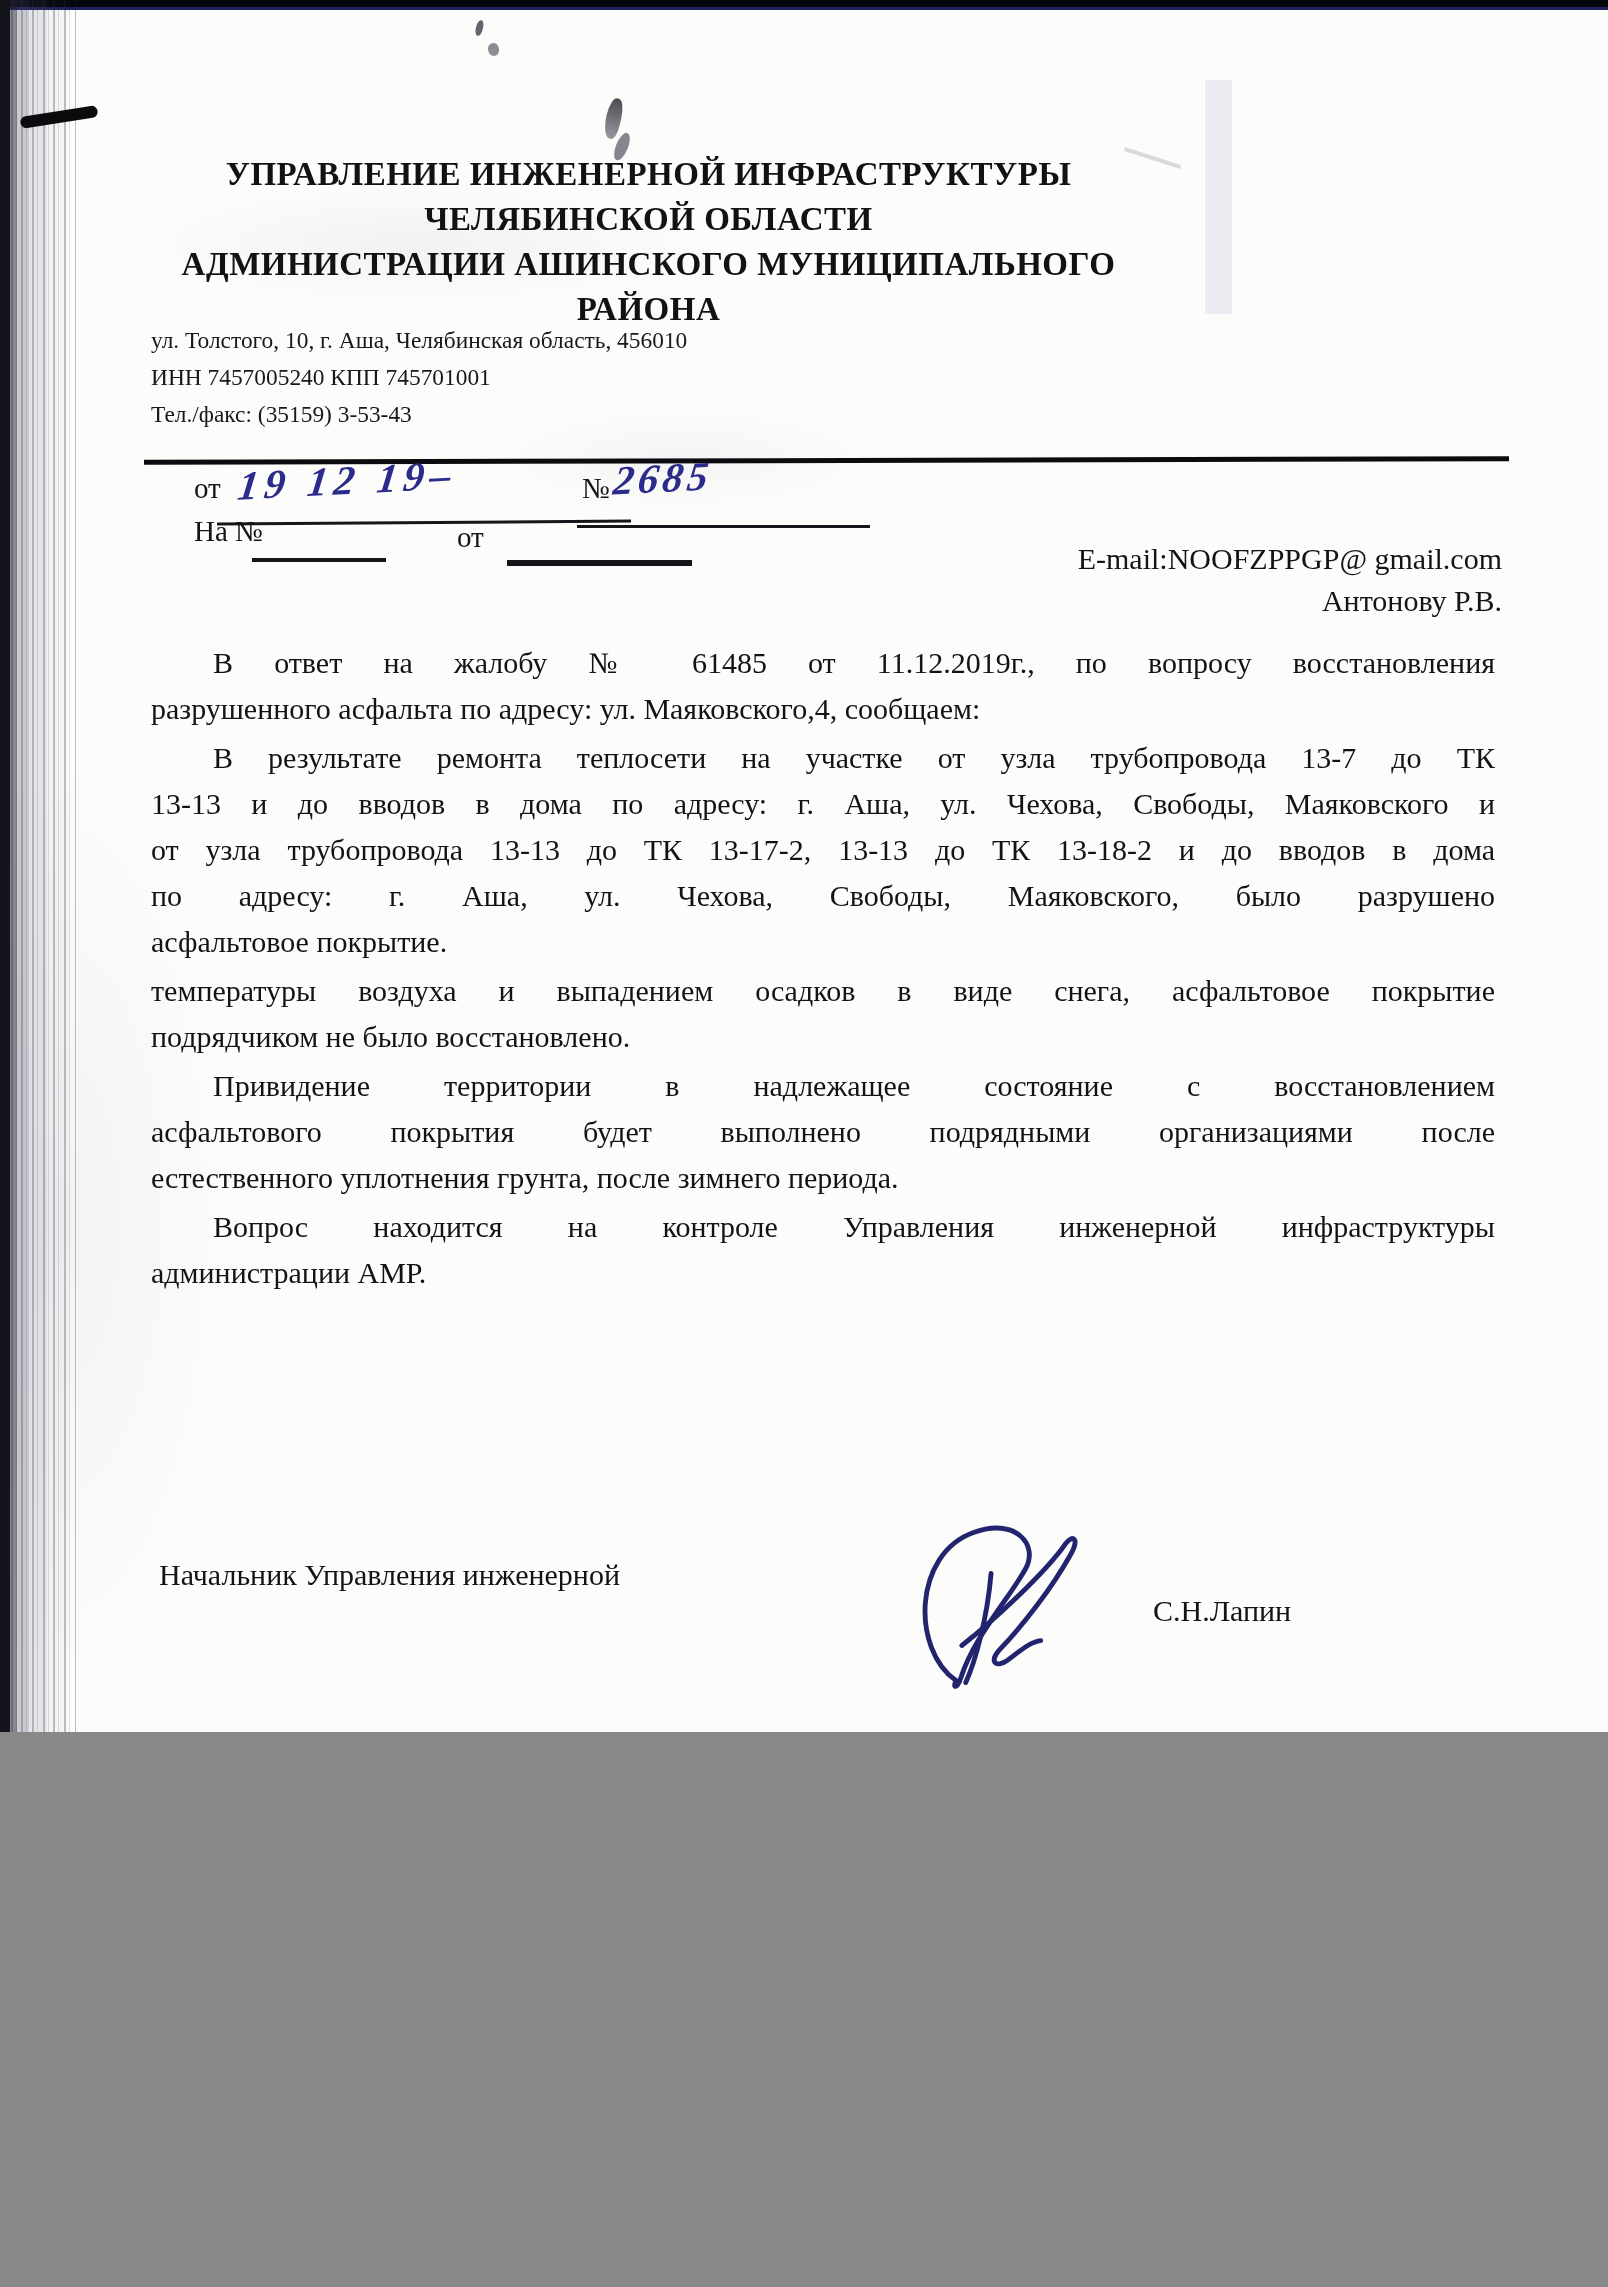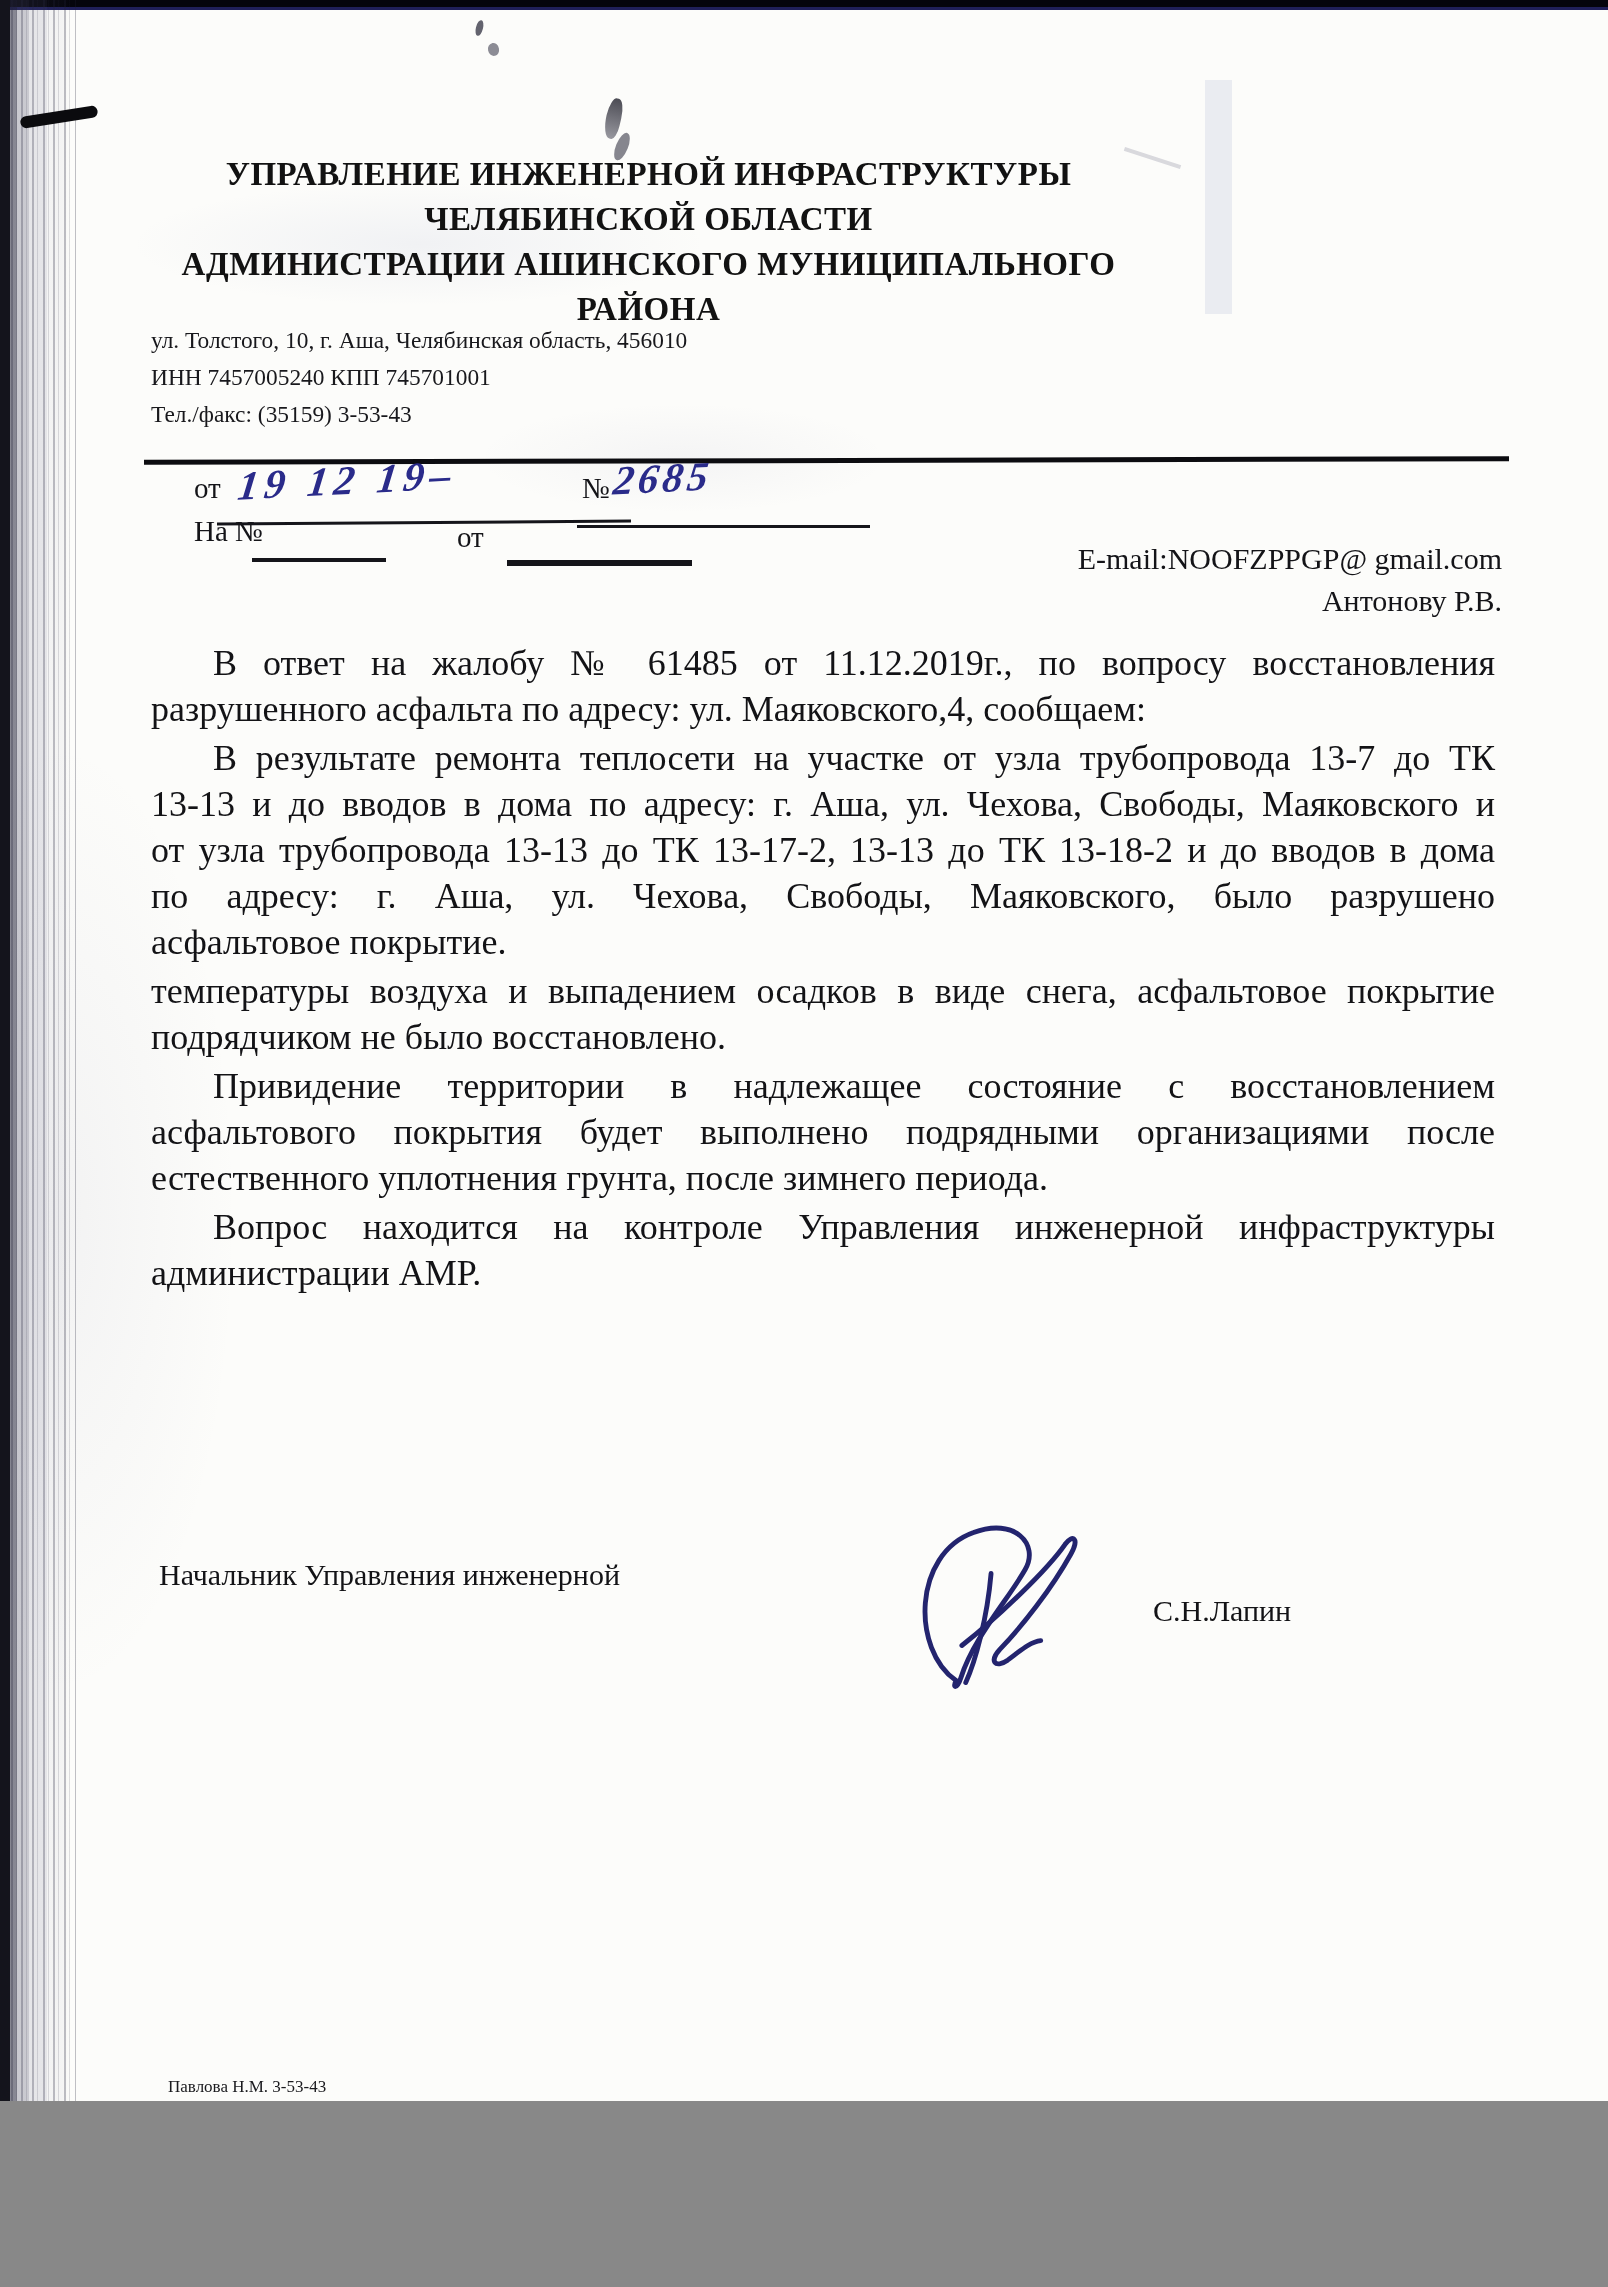"УПРАВЛЕНИЕ ИНЖЕНЕРНОЙ ИНФРАСТРУКТУРЫ" .page { height: 2101px -> 1732px }
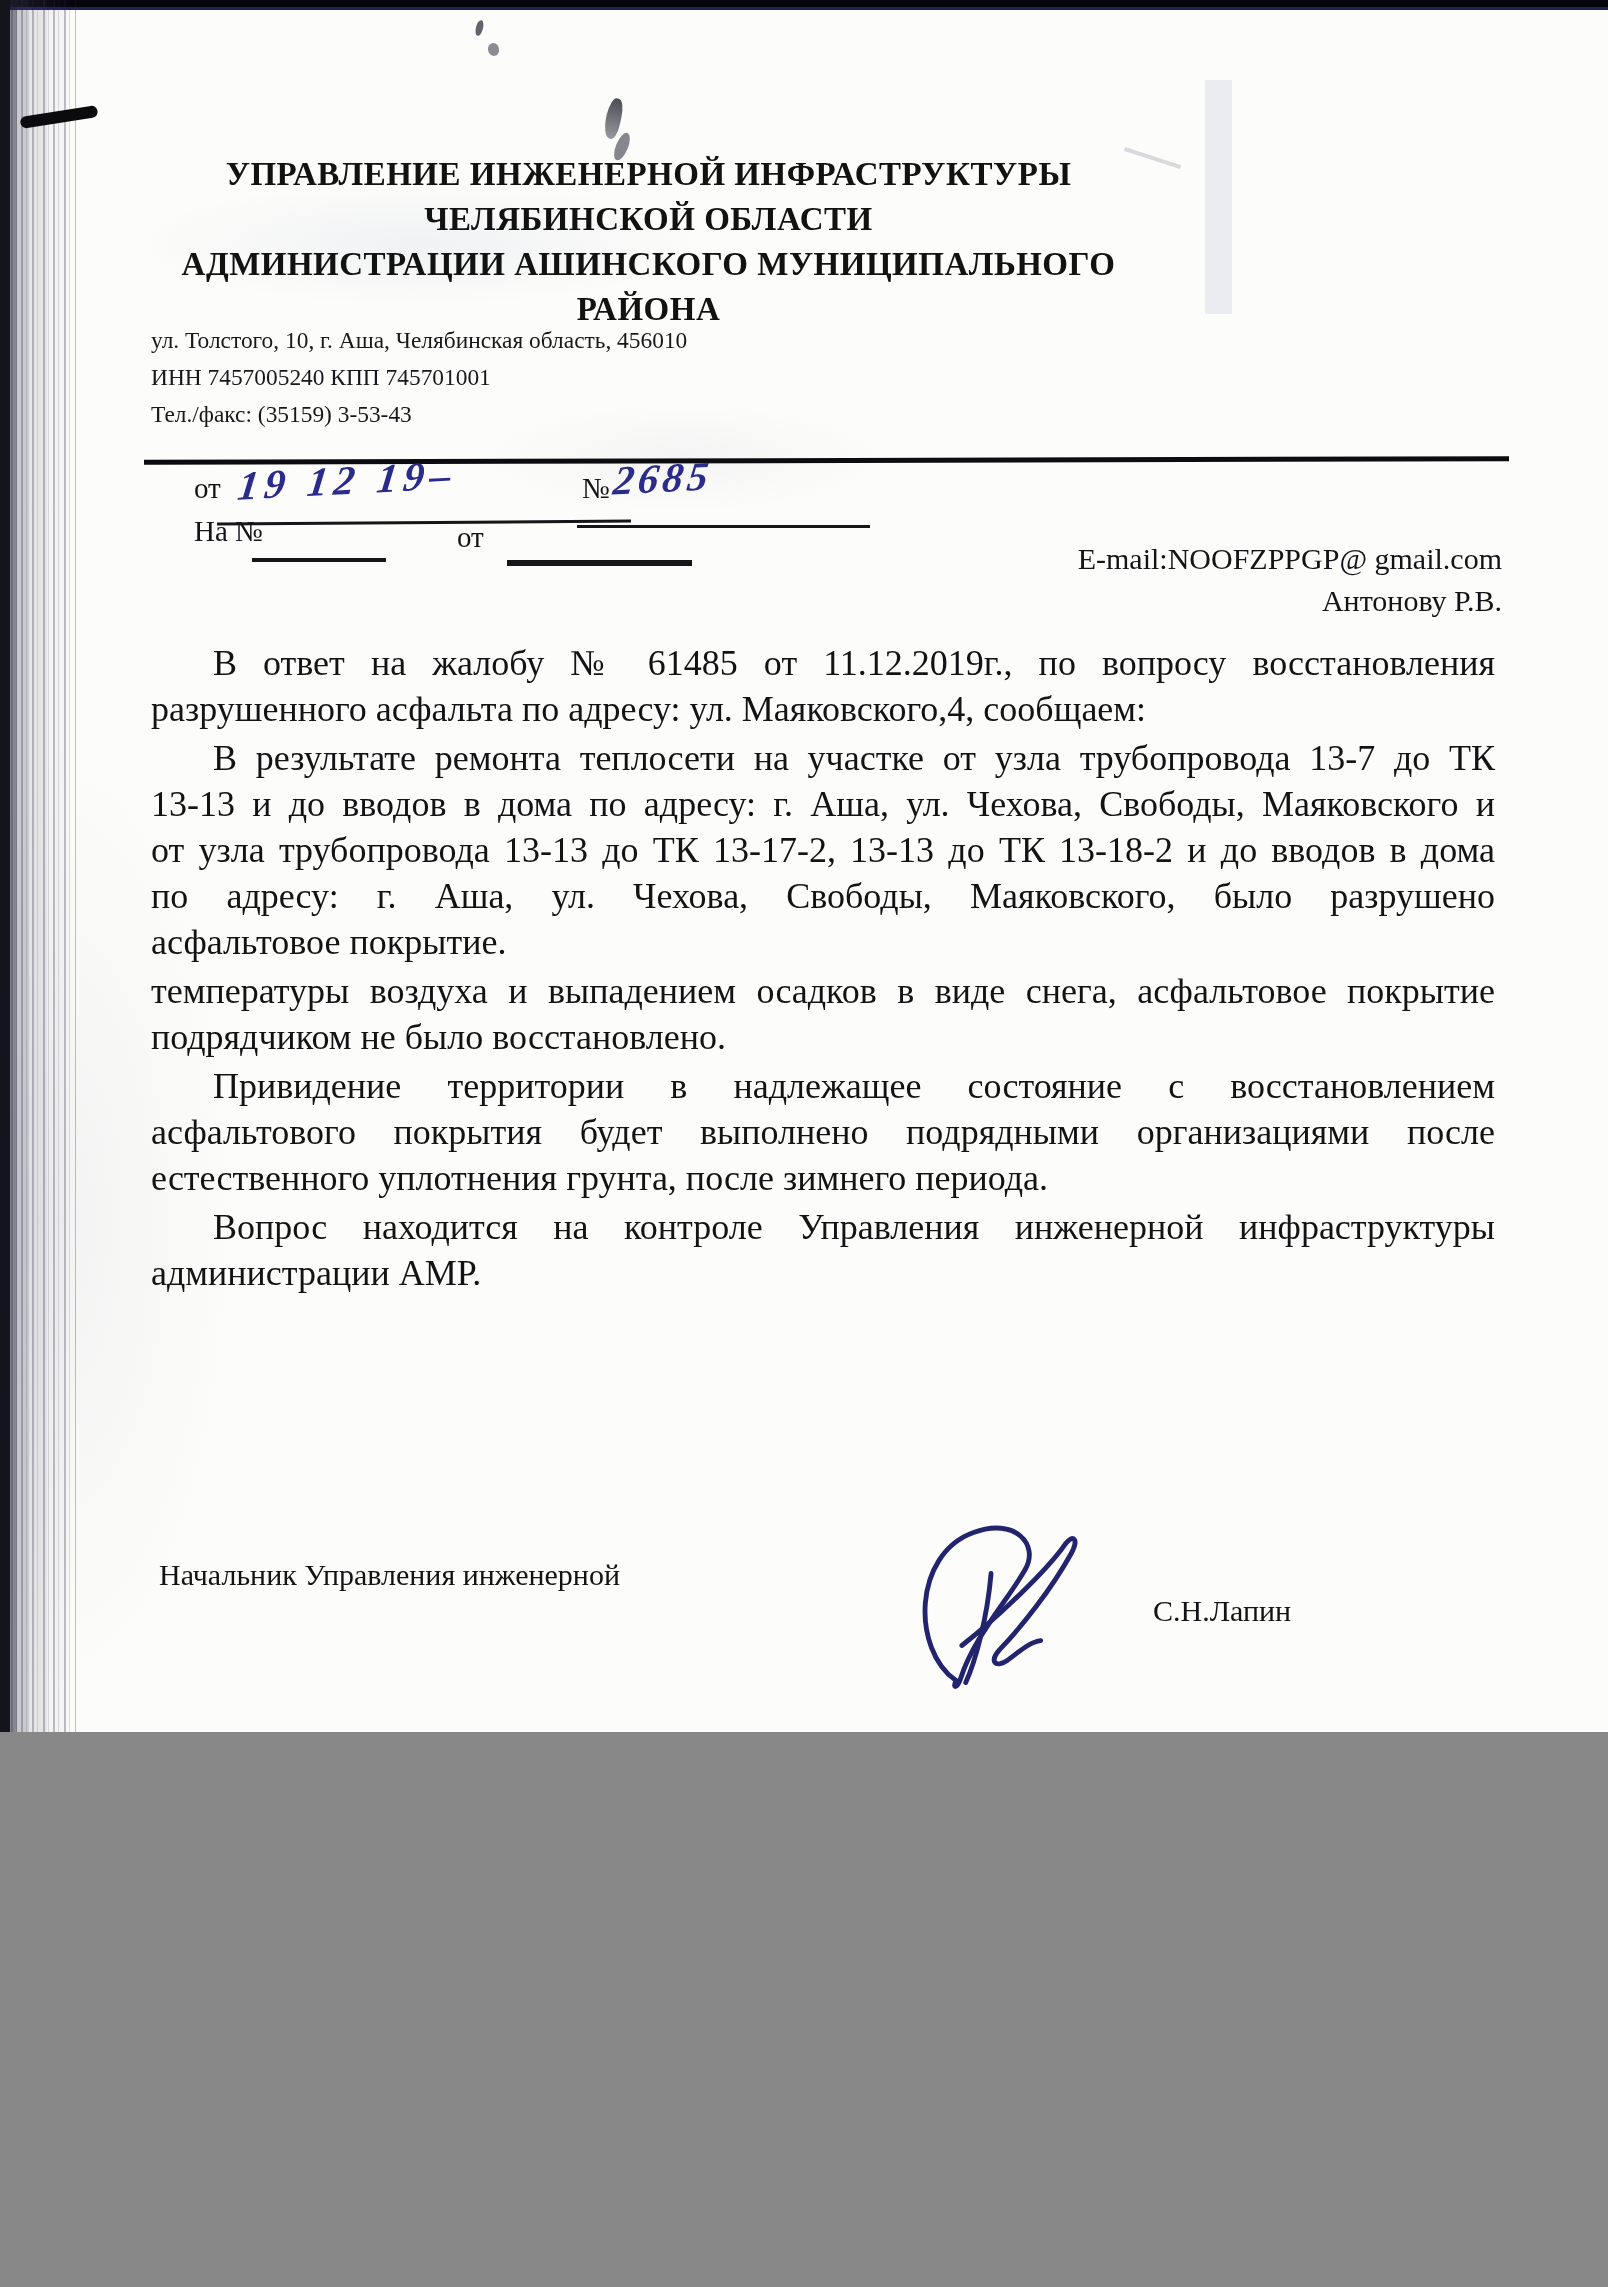"В ответ на жалобу №" .body-block { font-size: 36px -> 30px }
